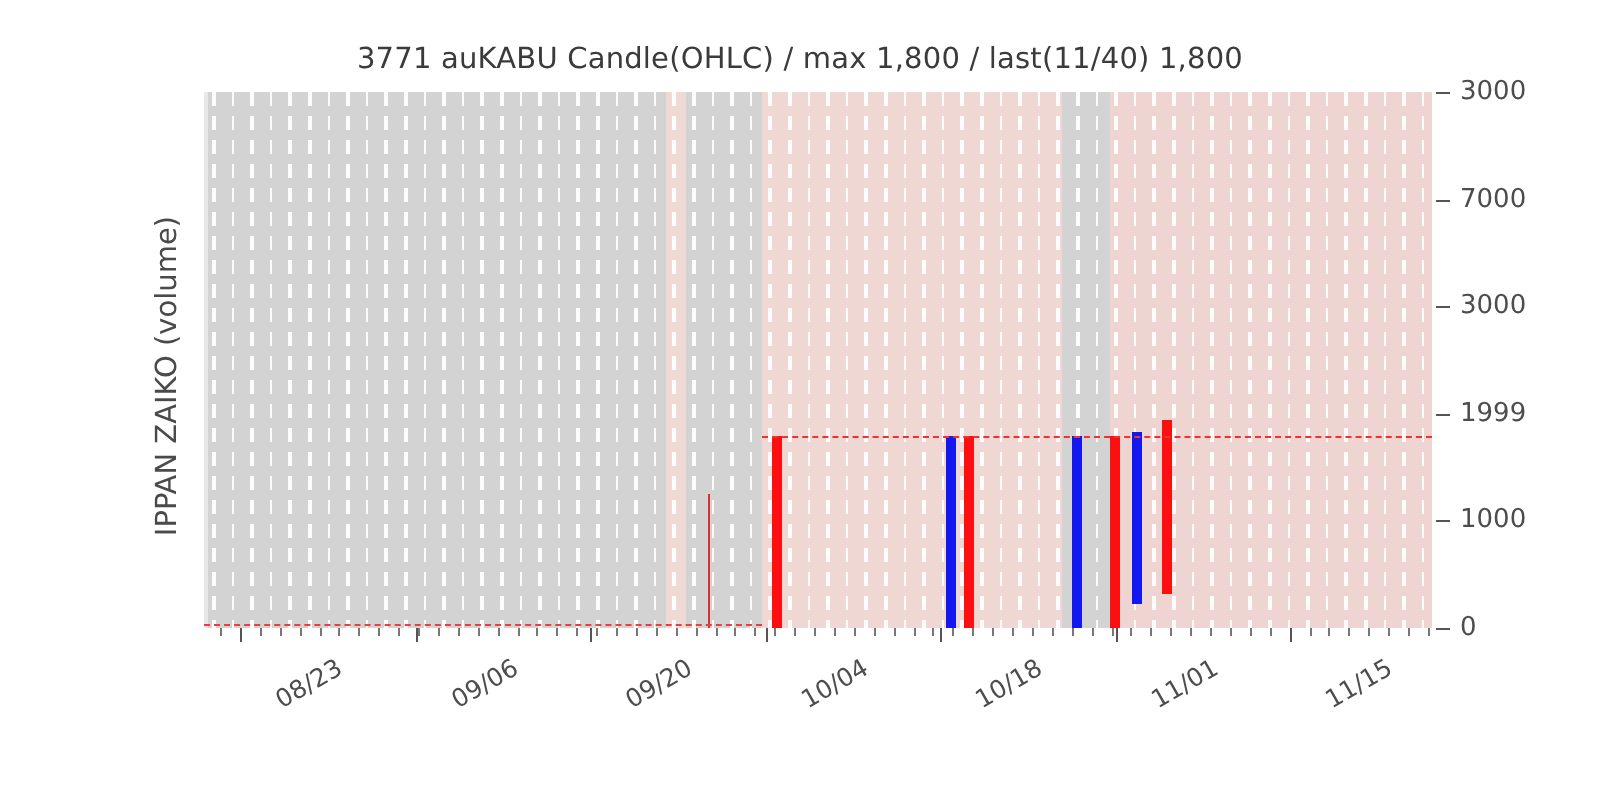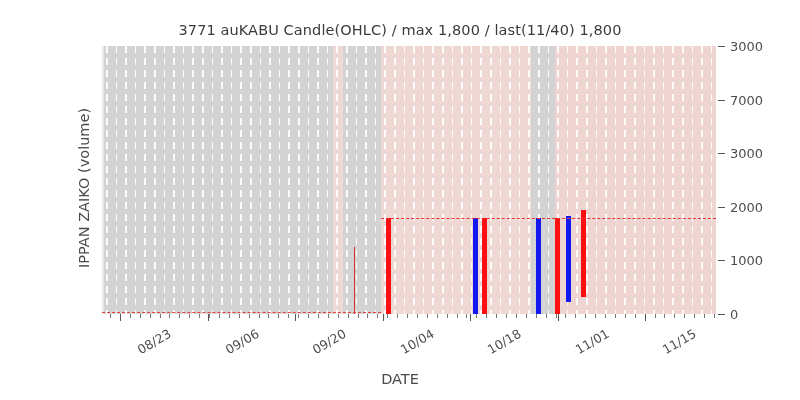"2000" div.ytick-label { text: 2000 -> 1999 }
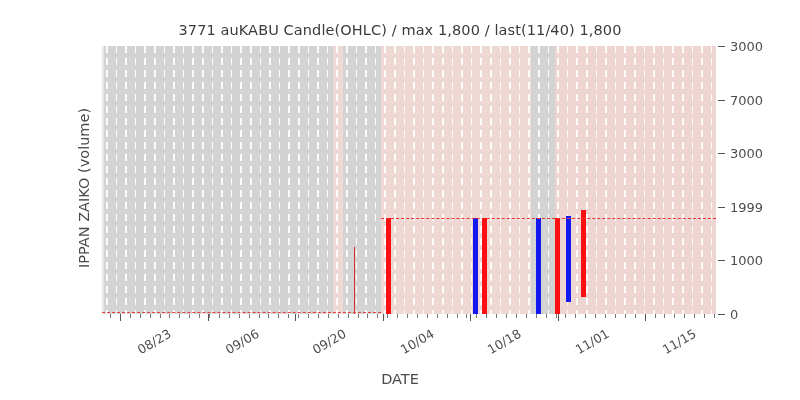"DATE" div { html: <div>DATE</div> -> none }
